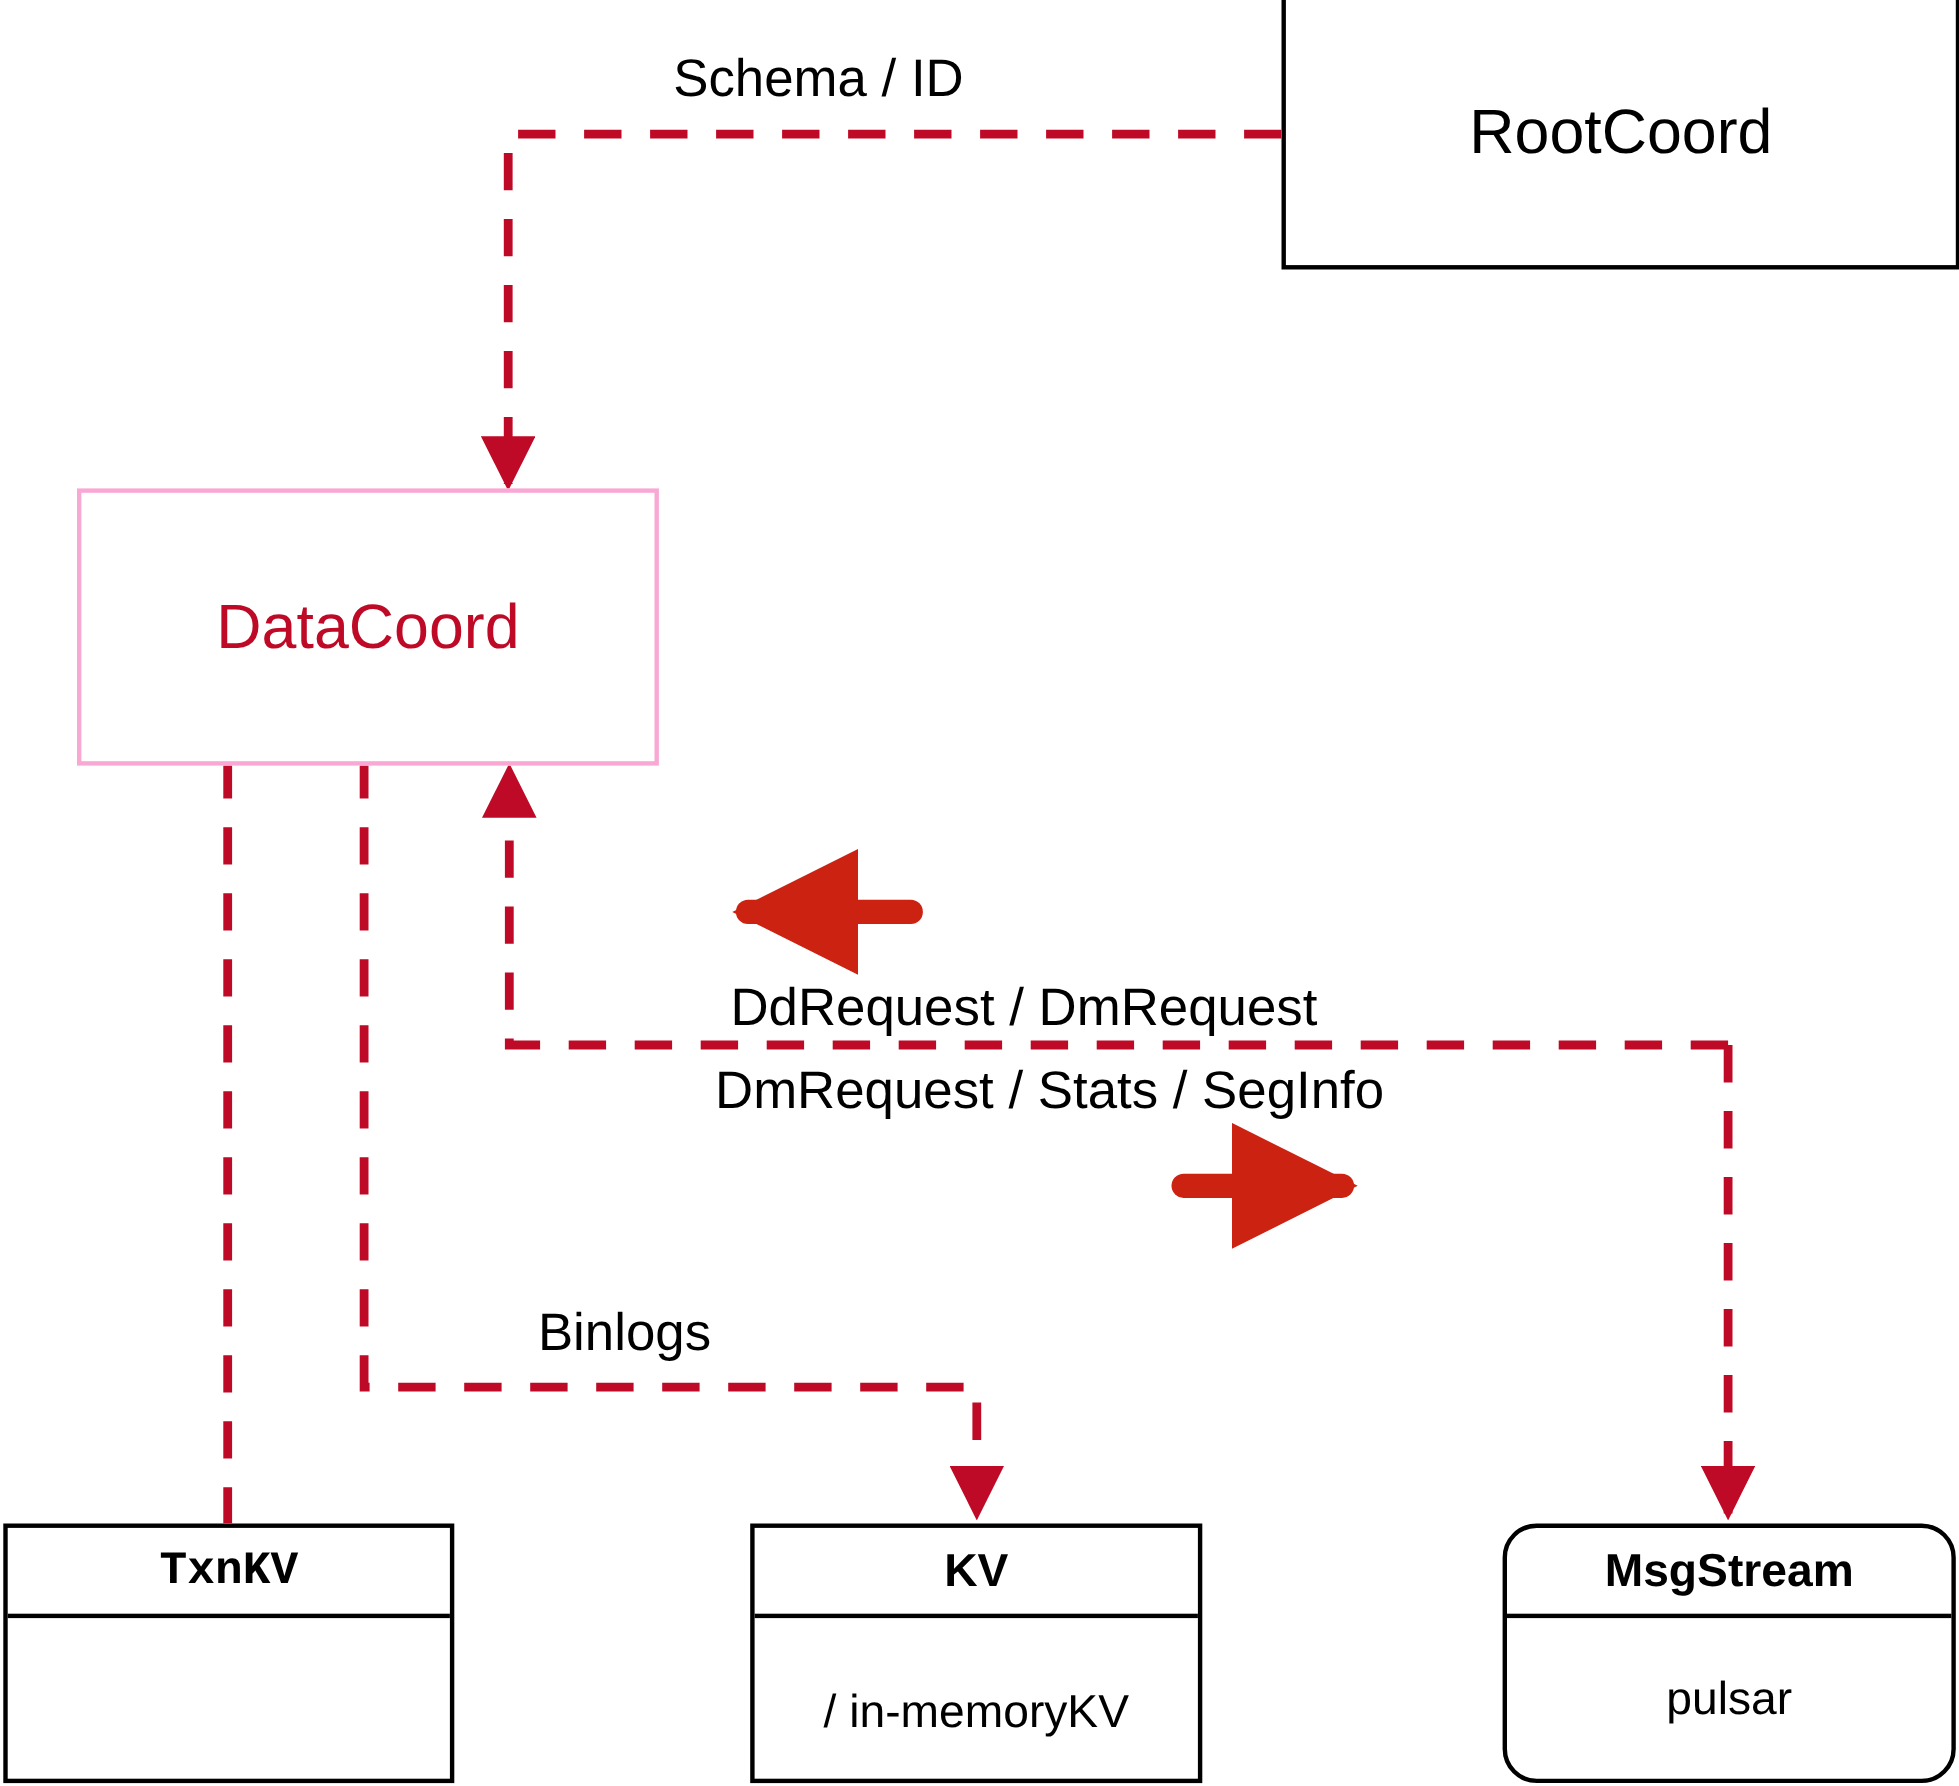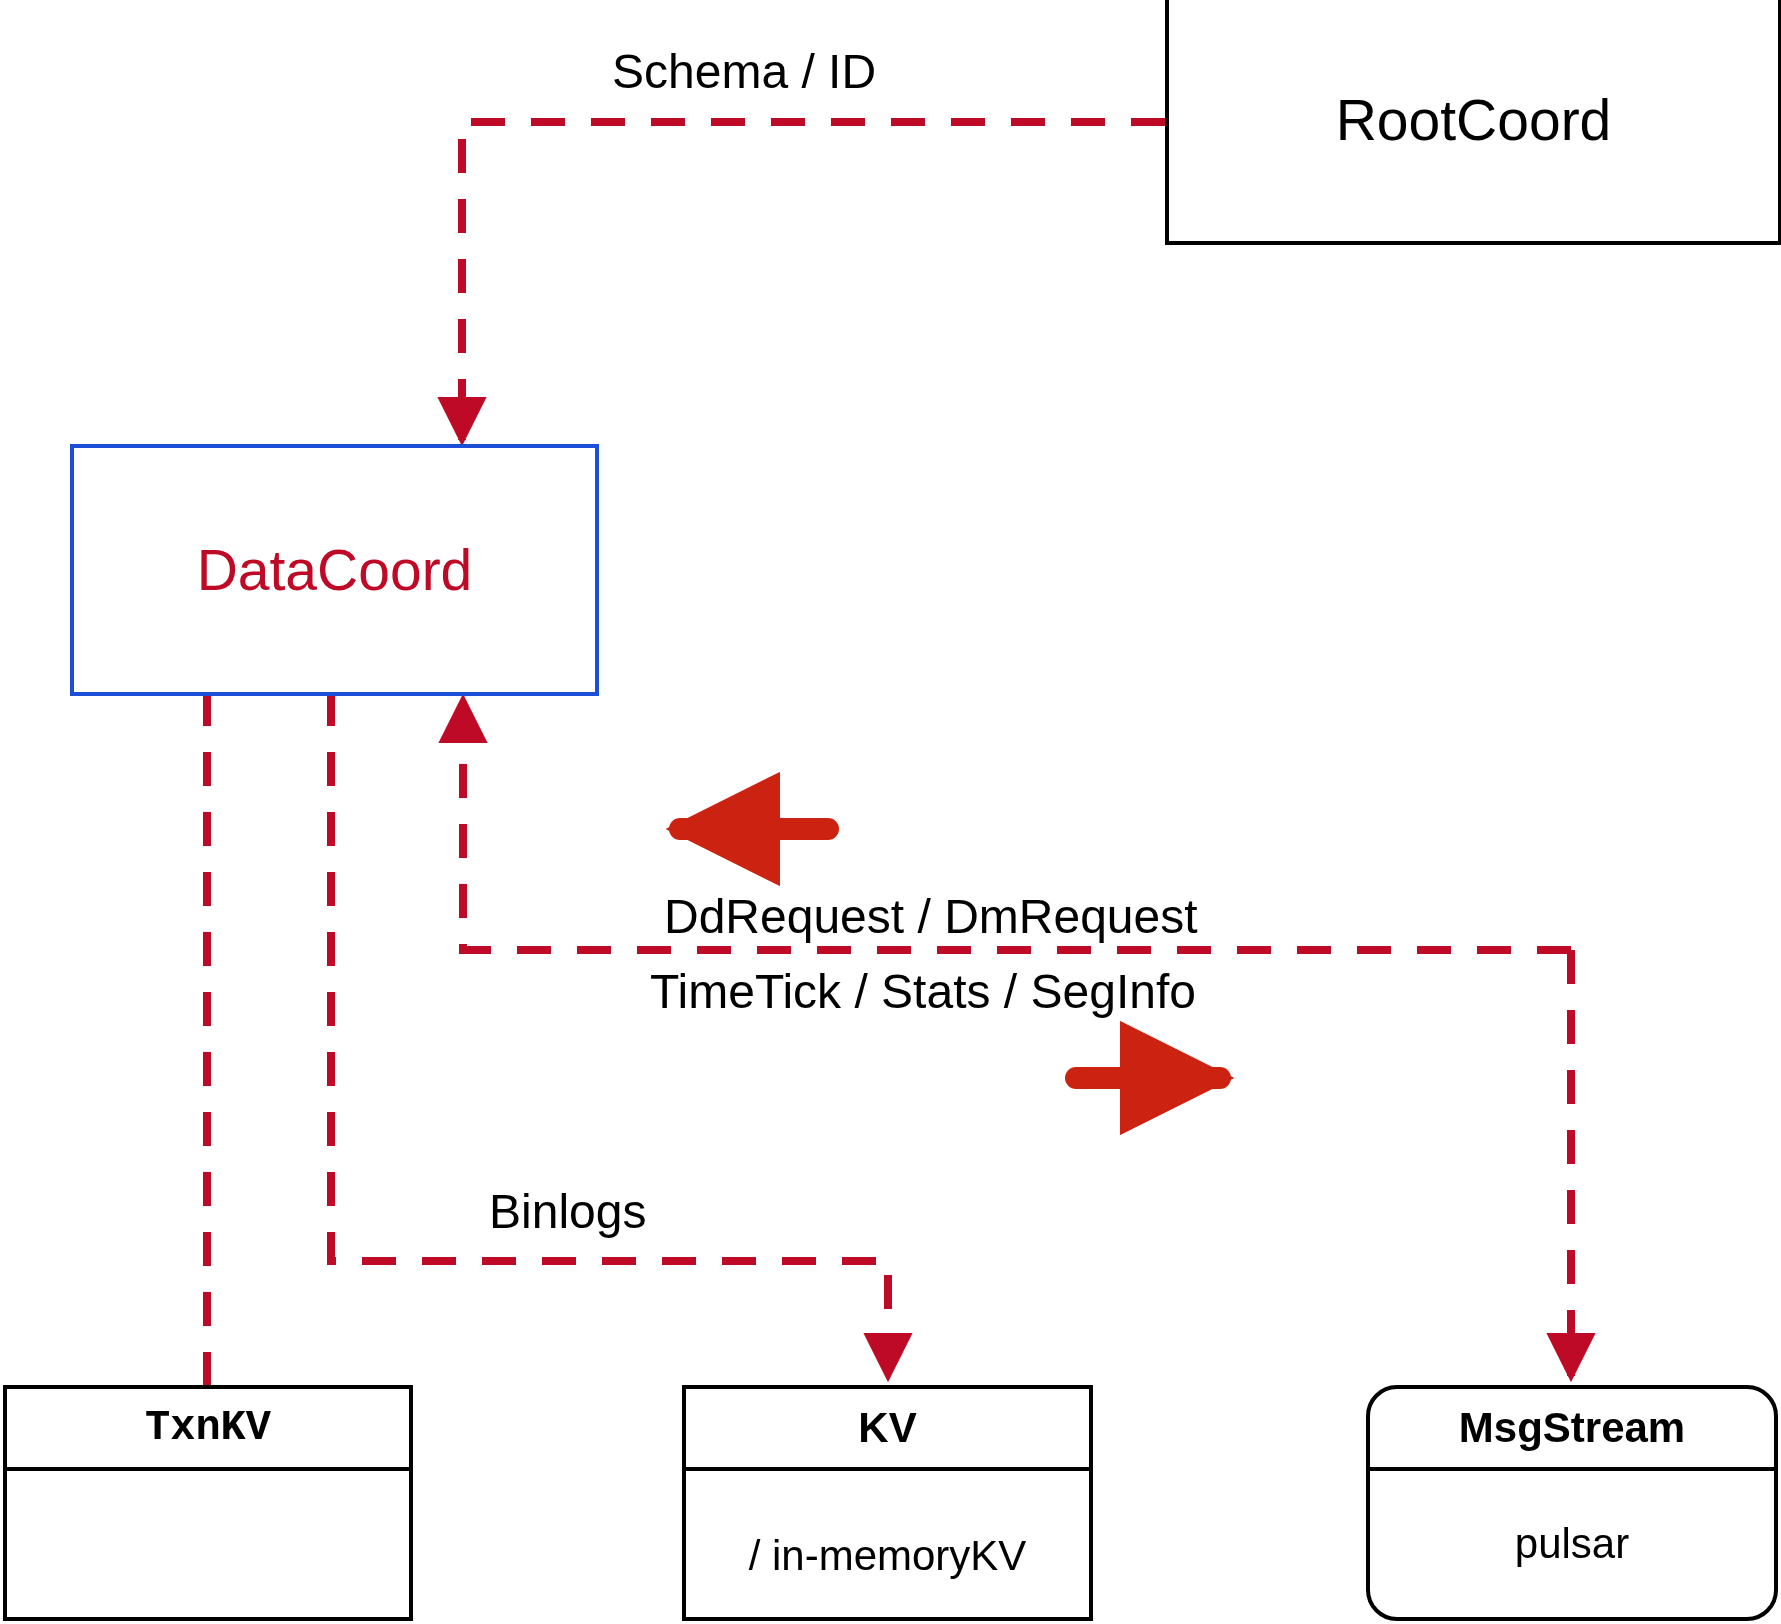"DataCoord" .box-accent { border: 4px solid #1d4ed8 -> 4px solid #f9a8d4 }
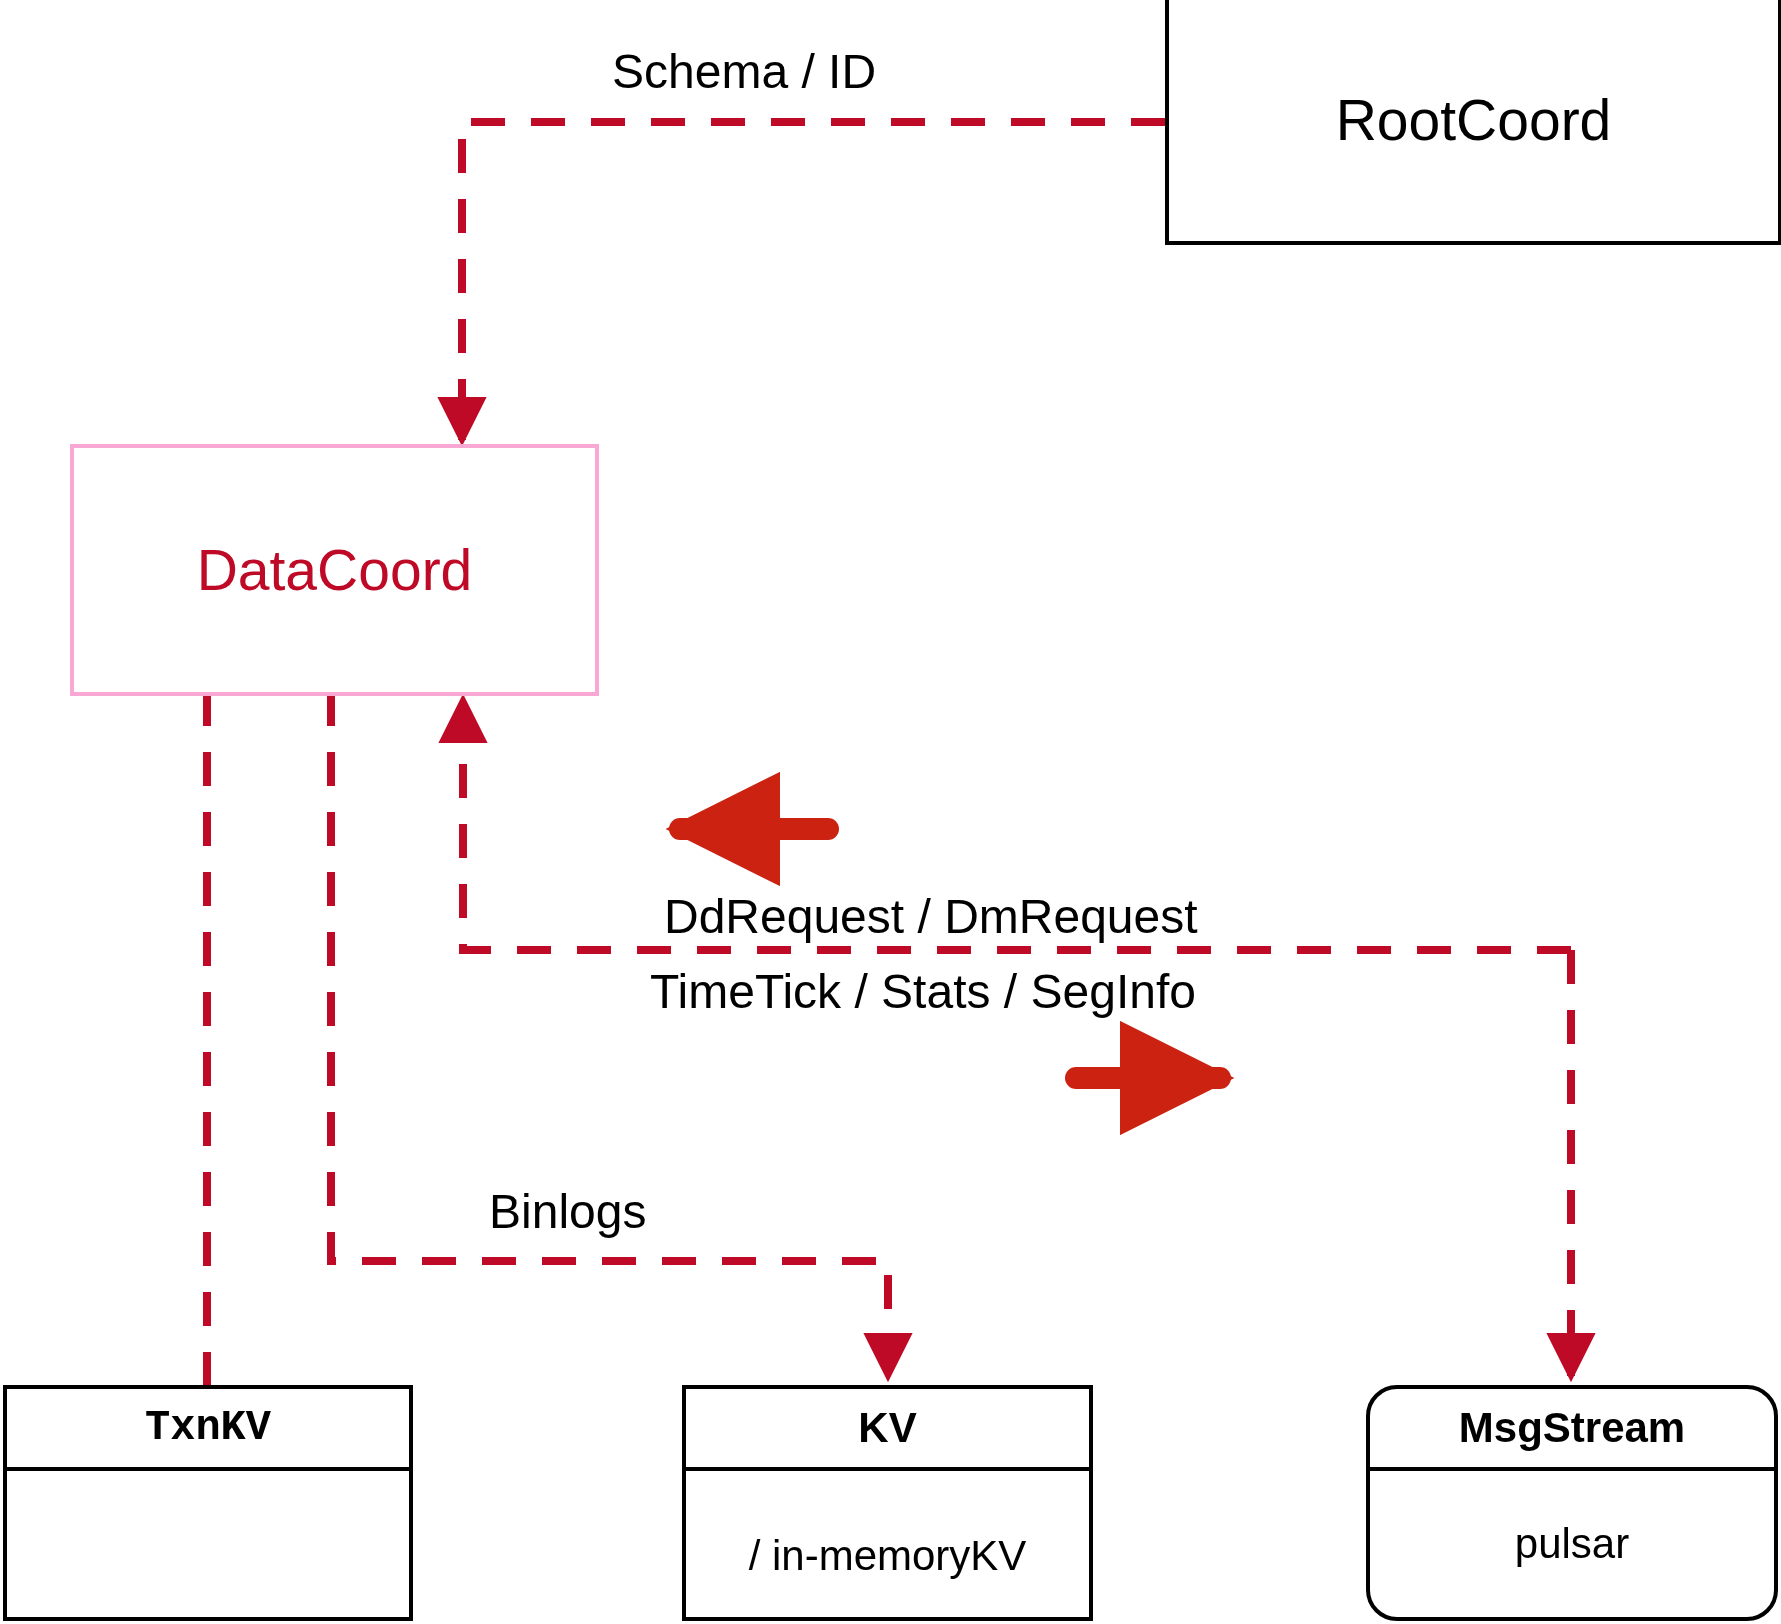"TimeTick / Stats / SegInfo" div.edge-label { text: TimeTick -> DmRequest }
